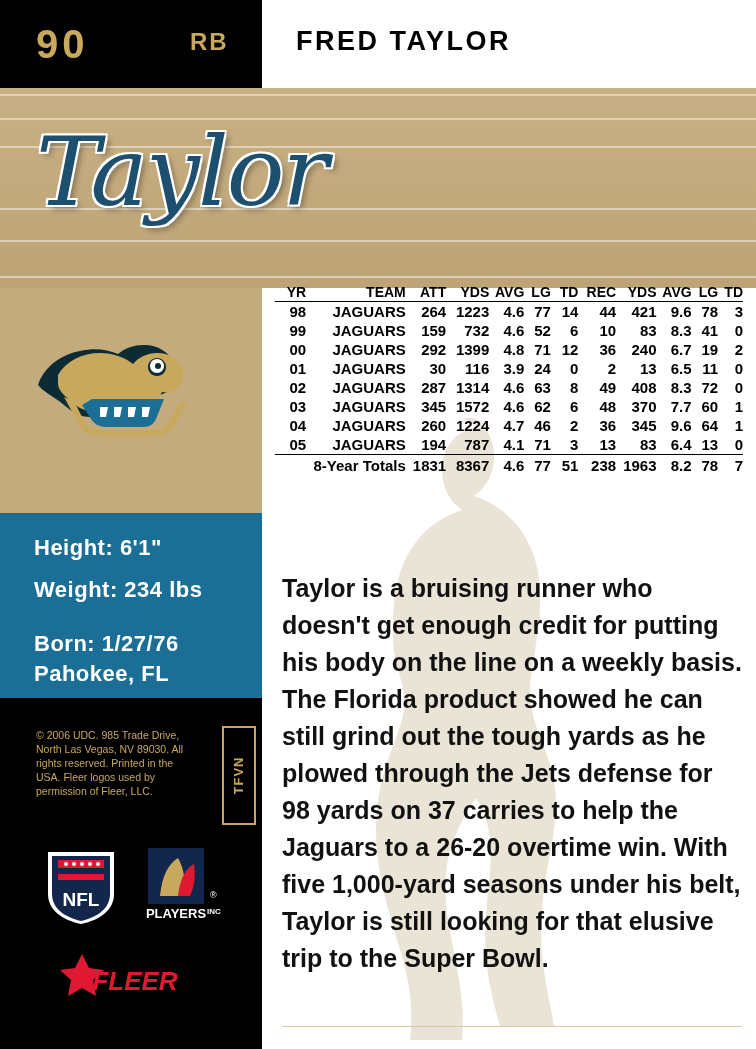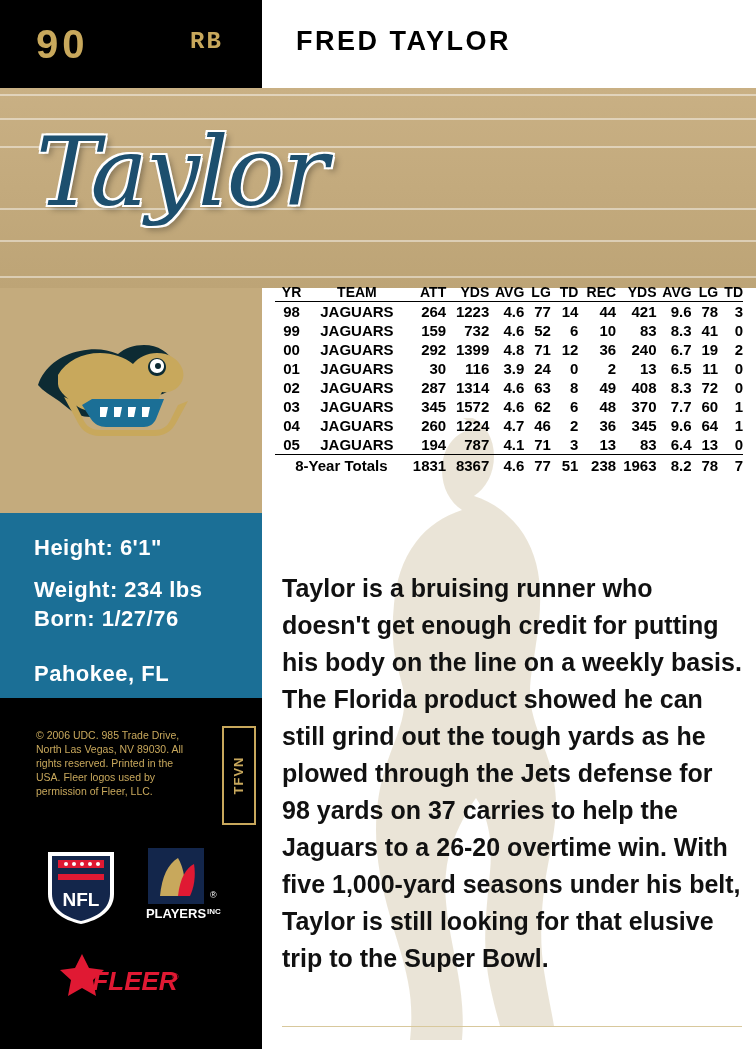"RB" .hdr-pos { font-family: Liberation Mono, monospace -> none }
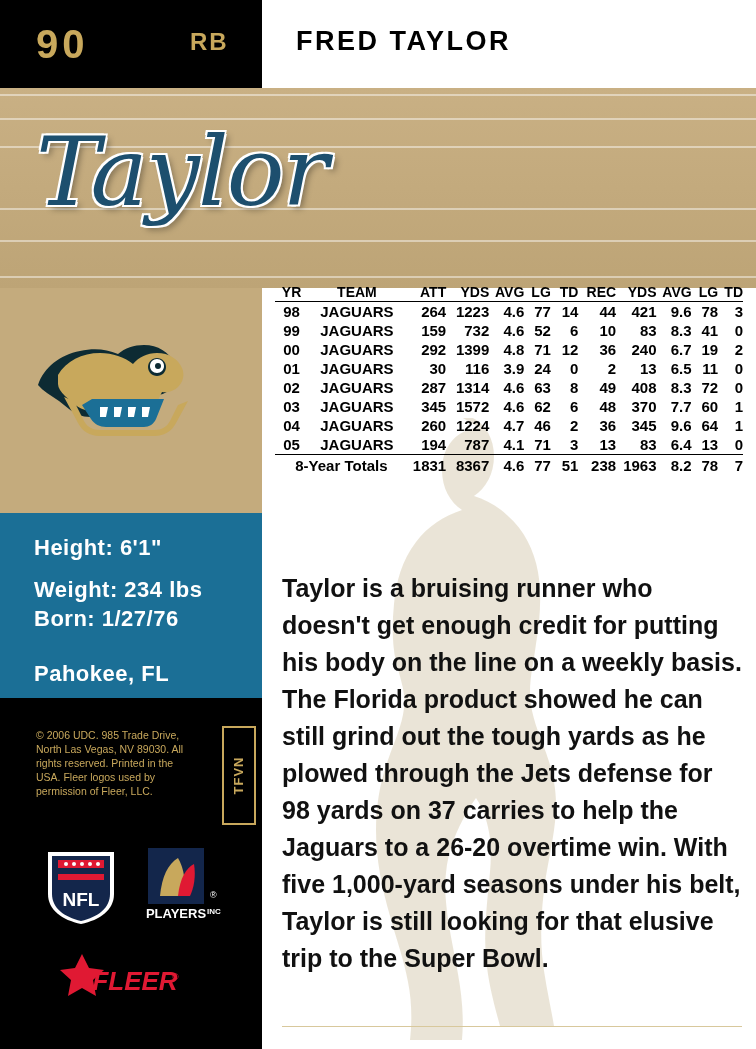"YR" table.stat th.team, table.stat td.team { text-align: center -> right }
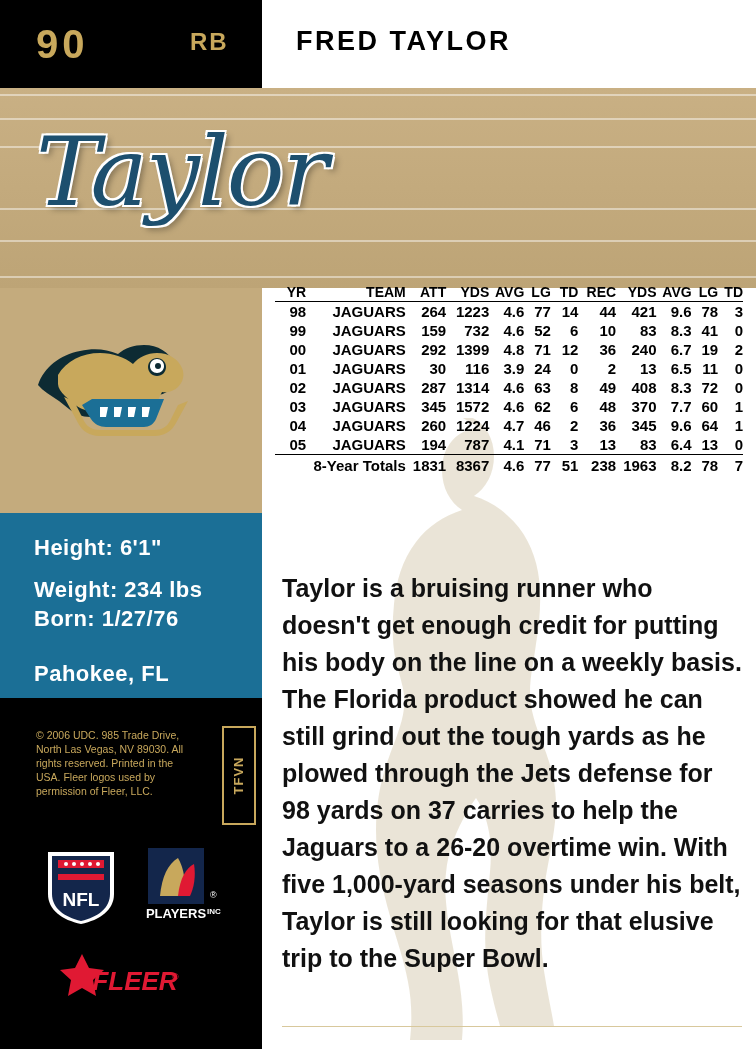"Born: 1/27/76" .info-3 { top: 93px -> 118px }
